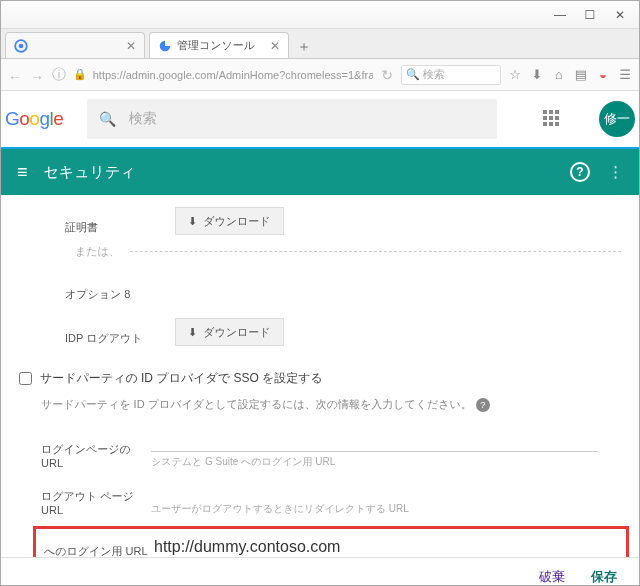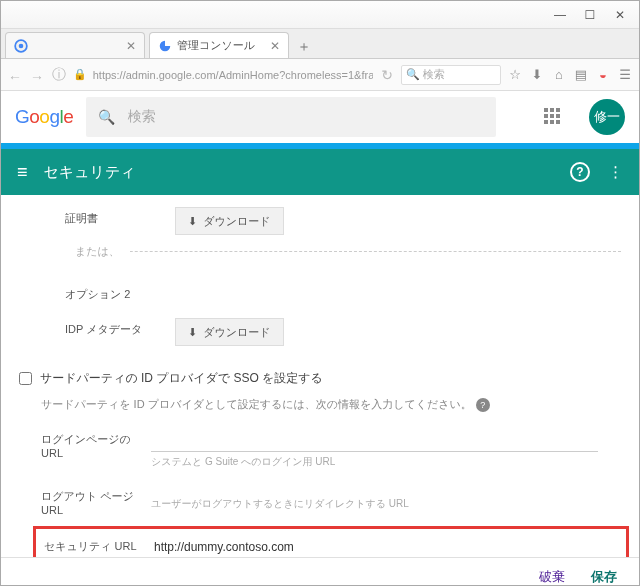"Google" .googlebar { border-bottom: 6px solid #0ea5e9 -> 2px solid #0ea5e9; gap: 13px -> 24px; padding: 0 14px -> 0 4px }
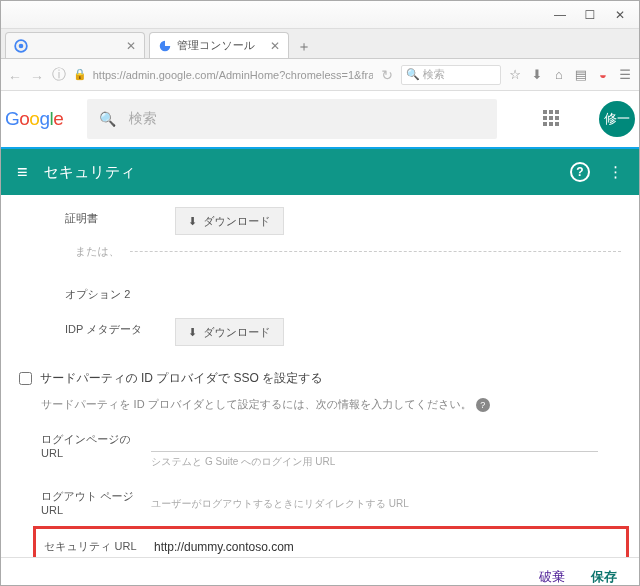"証明書" .row { align-items: flex-start -> flex-end }
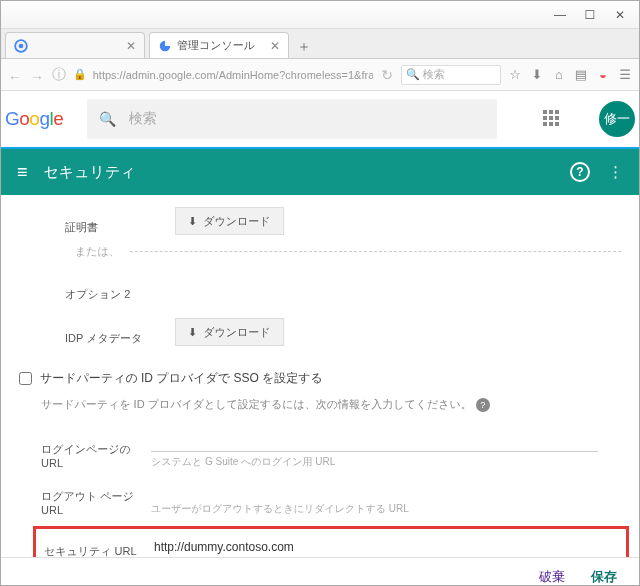"オプション 2" div.label { text: 2 -> 8 }
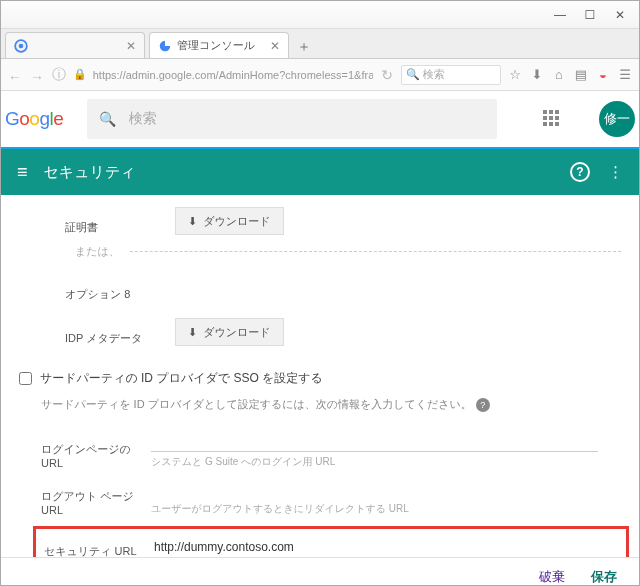"IDP メタデータ" div.label { text: メタデータ -> ログアウト }
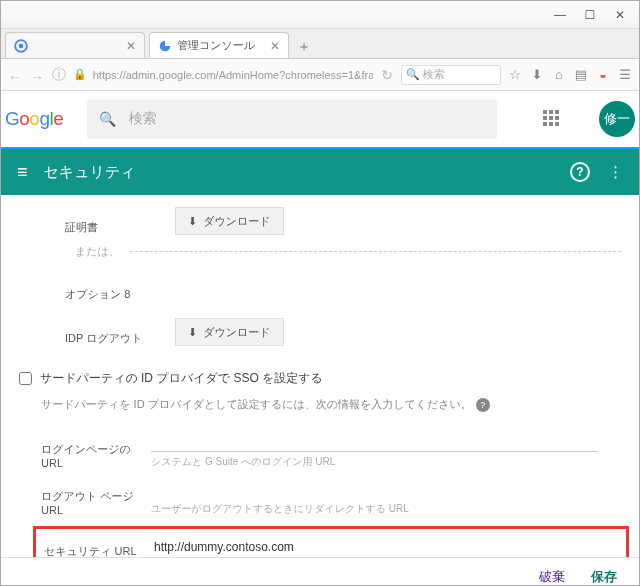"セキュリティ URL" div.label { text: セキュリティ -> へのログイン用 }
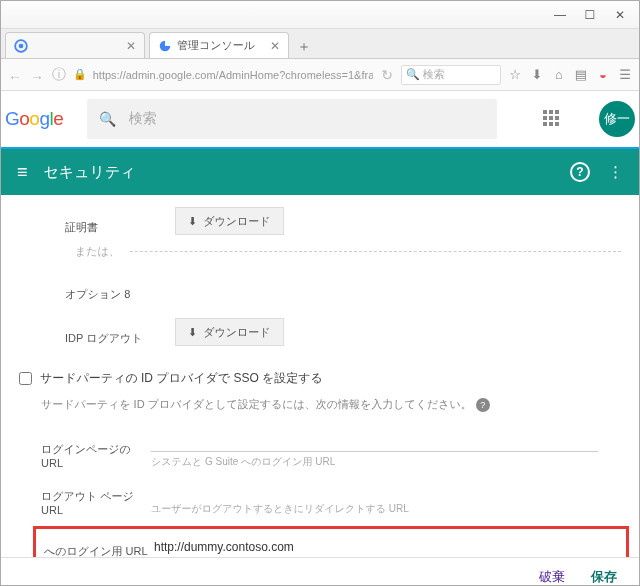"http://dummy.contoso.com" .input-line { font-size: 12px -> 16px }
